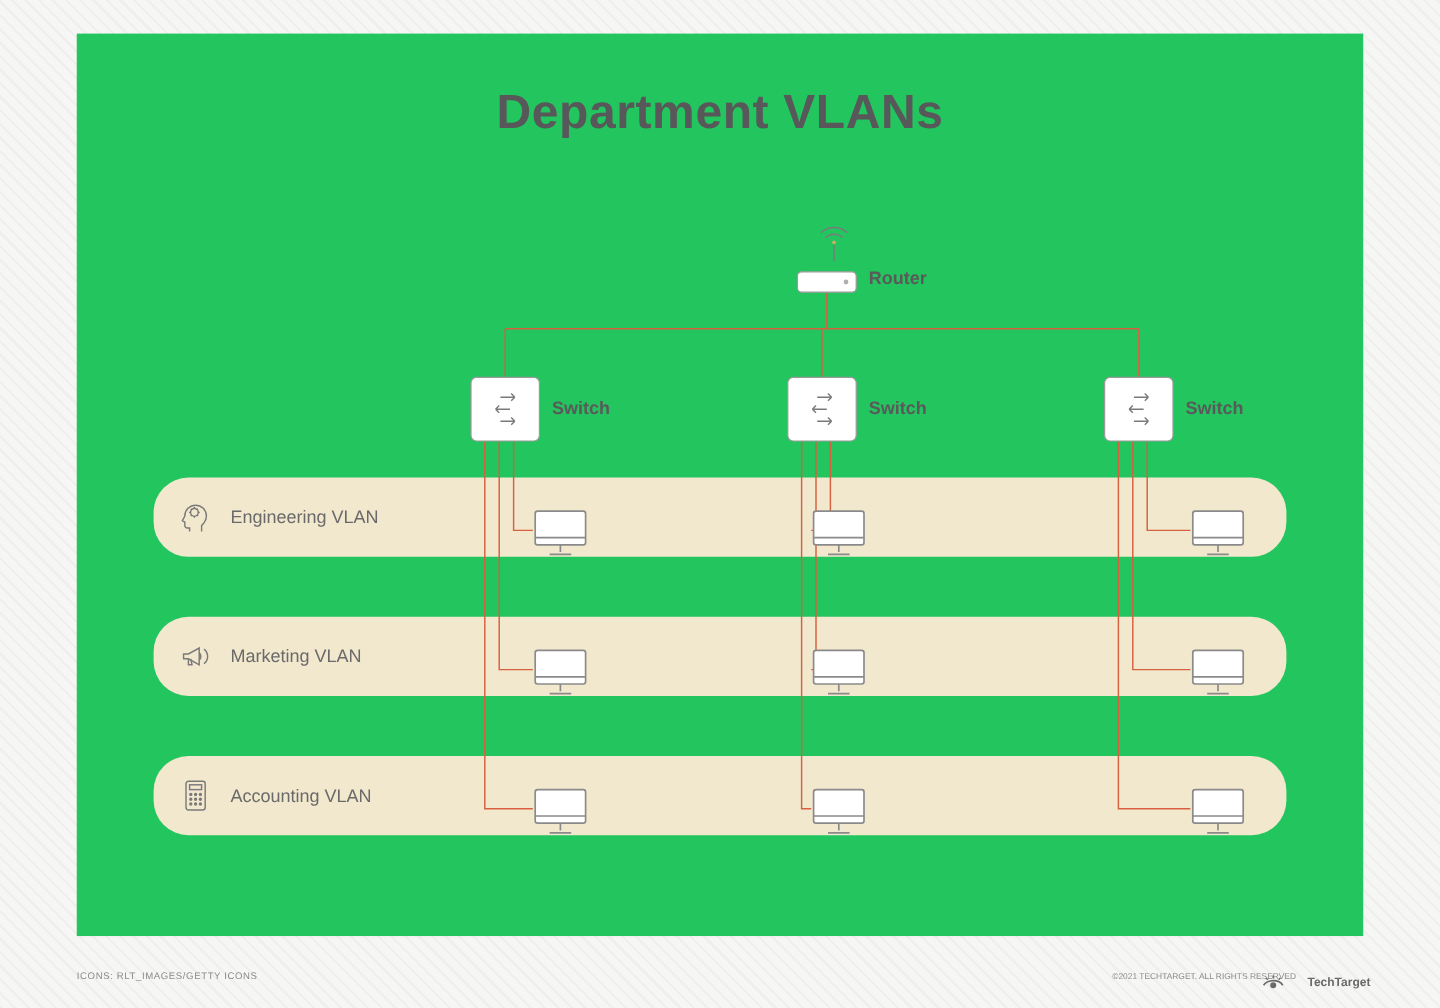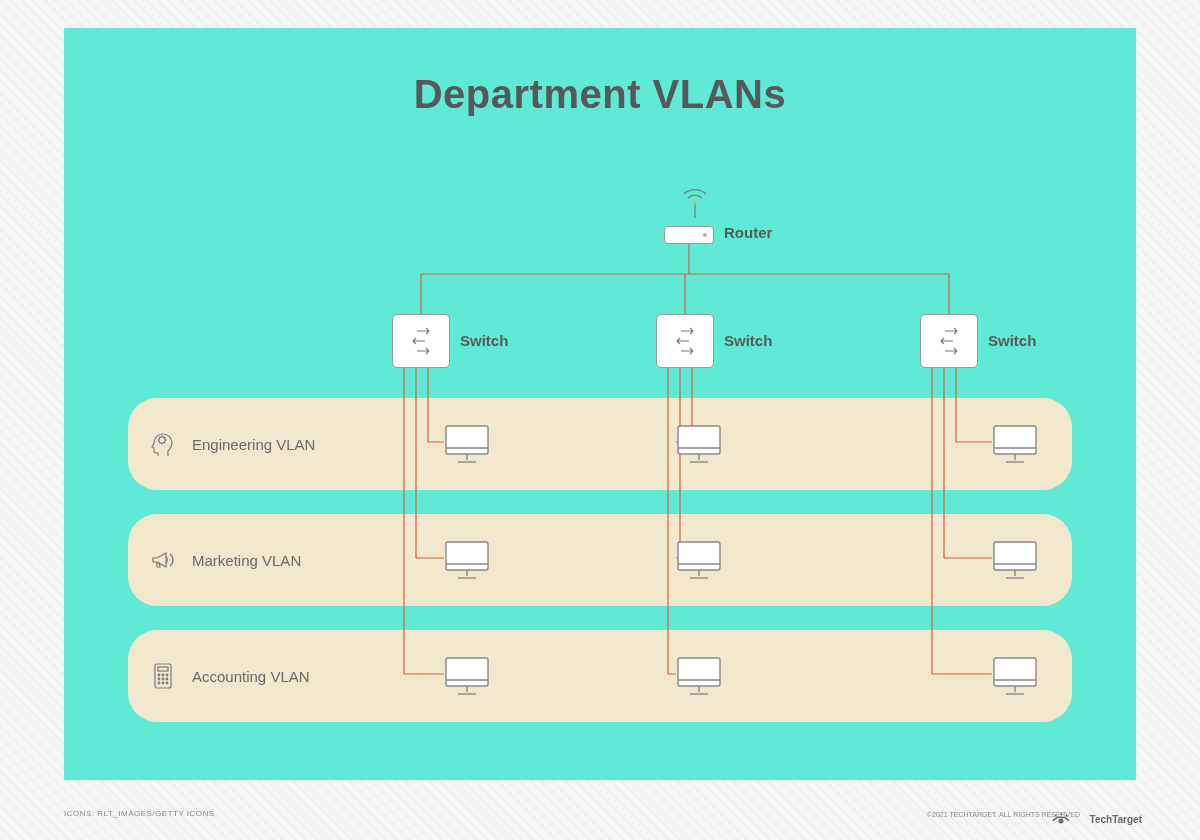"Department VLANs" .canvas { background: #5eead4 -> #22c55e }
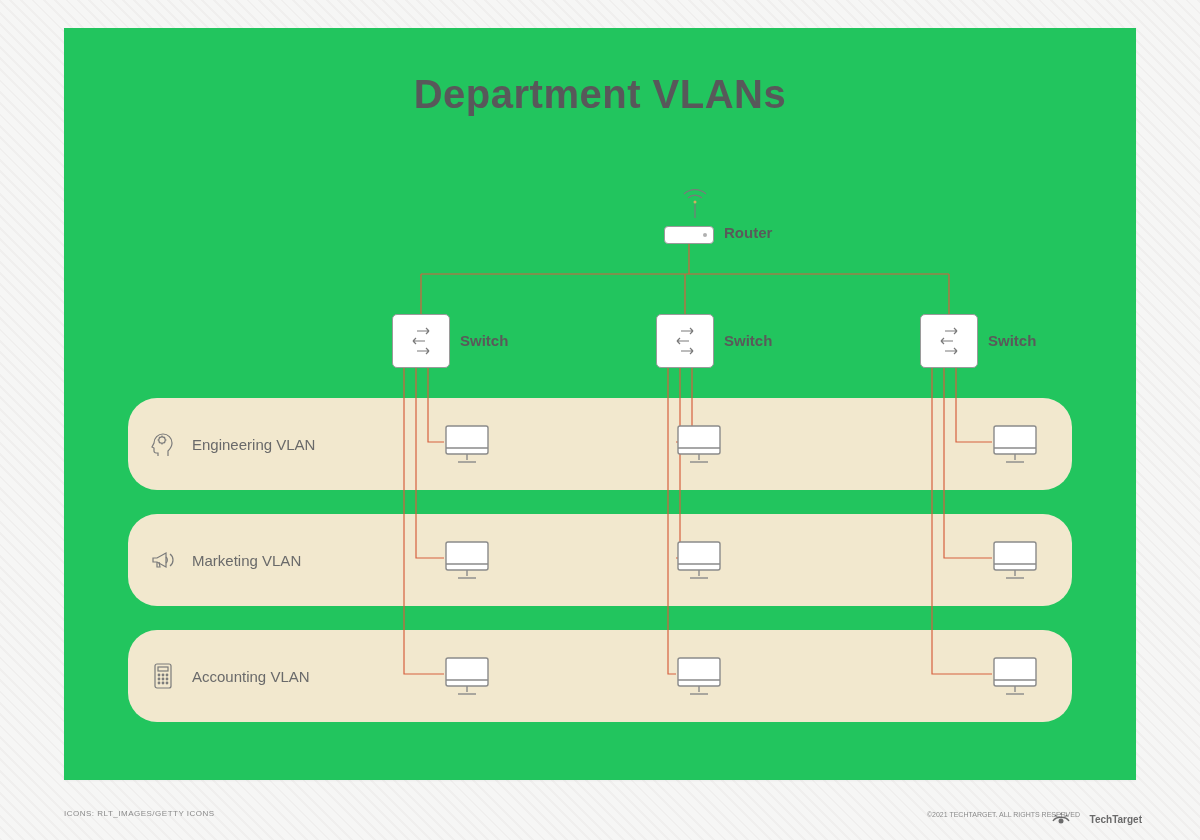"Engineering VLAN" .band { height: 92px -> 66px }
